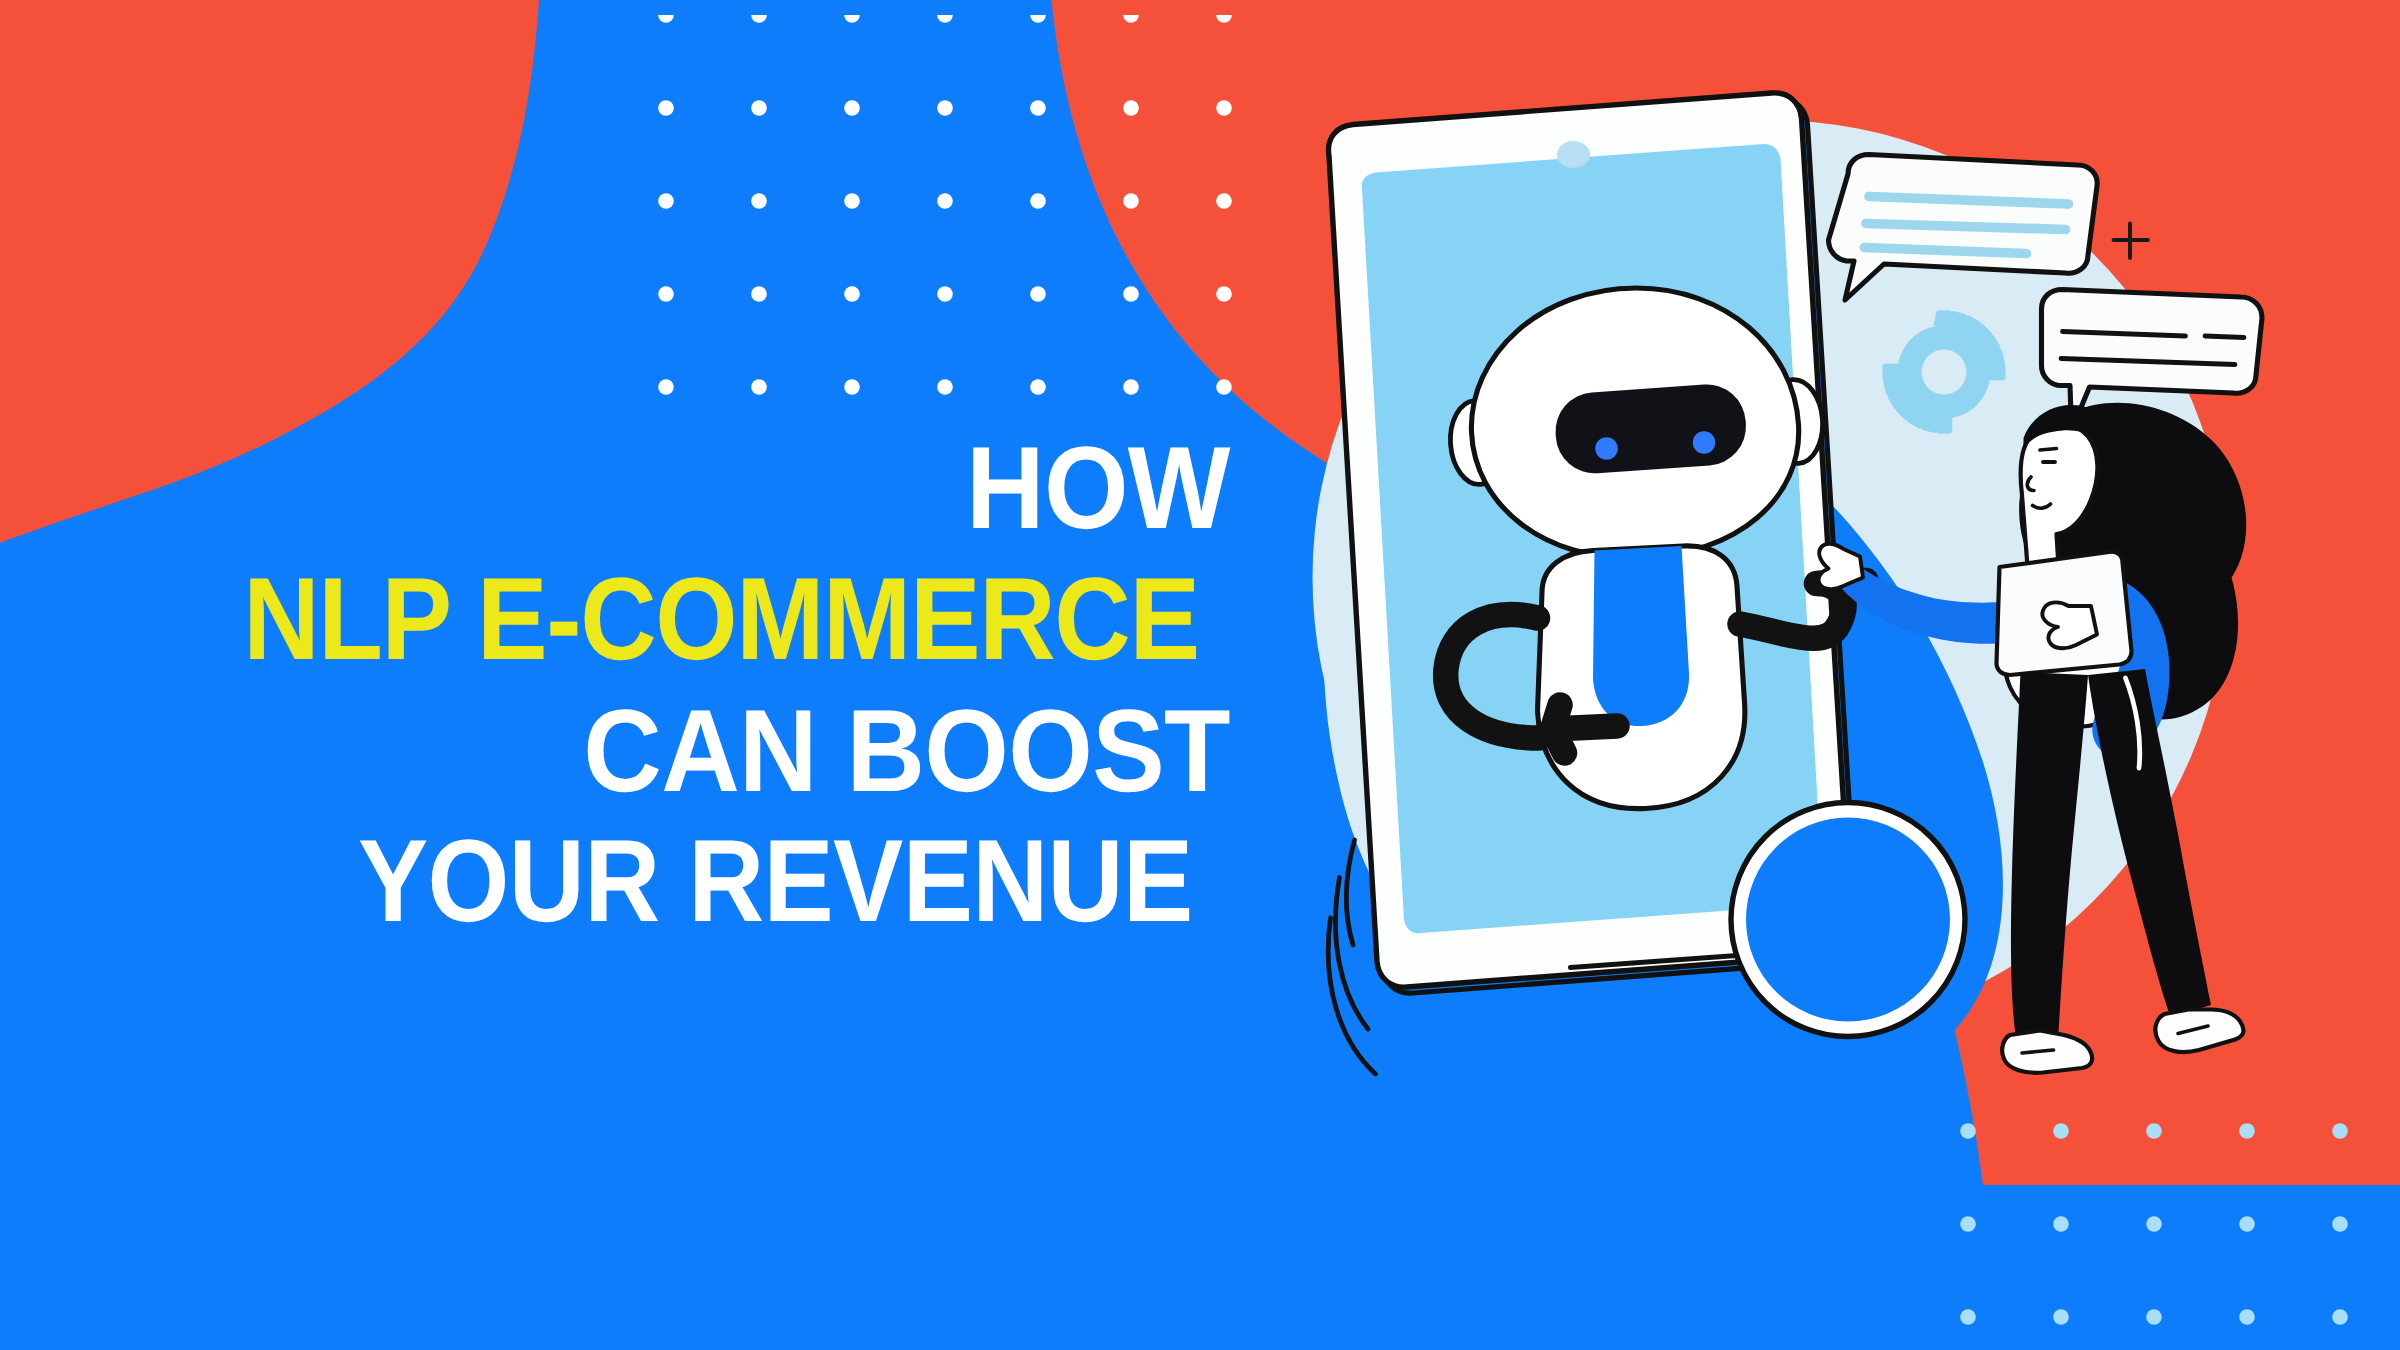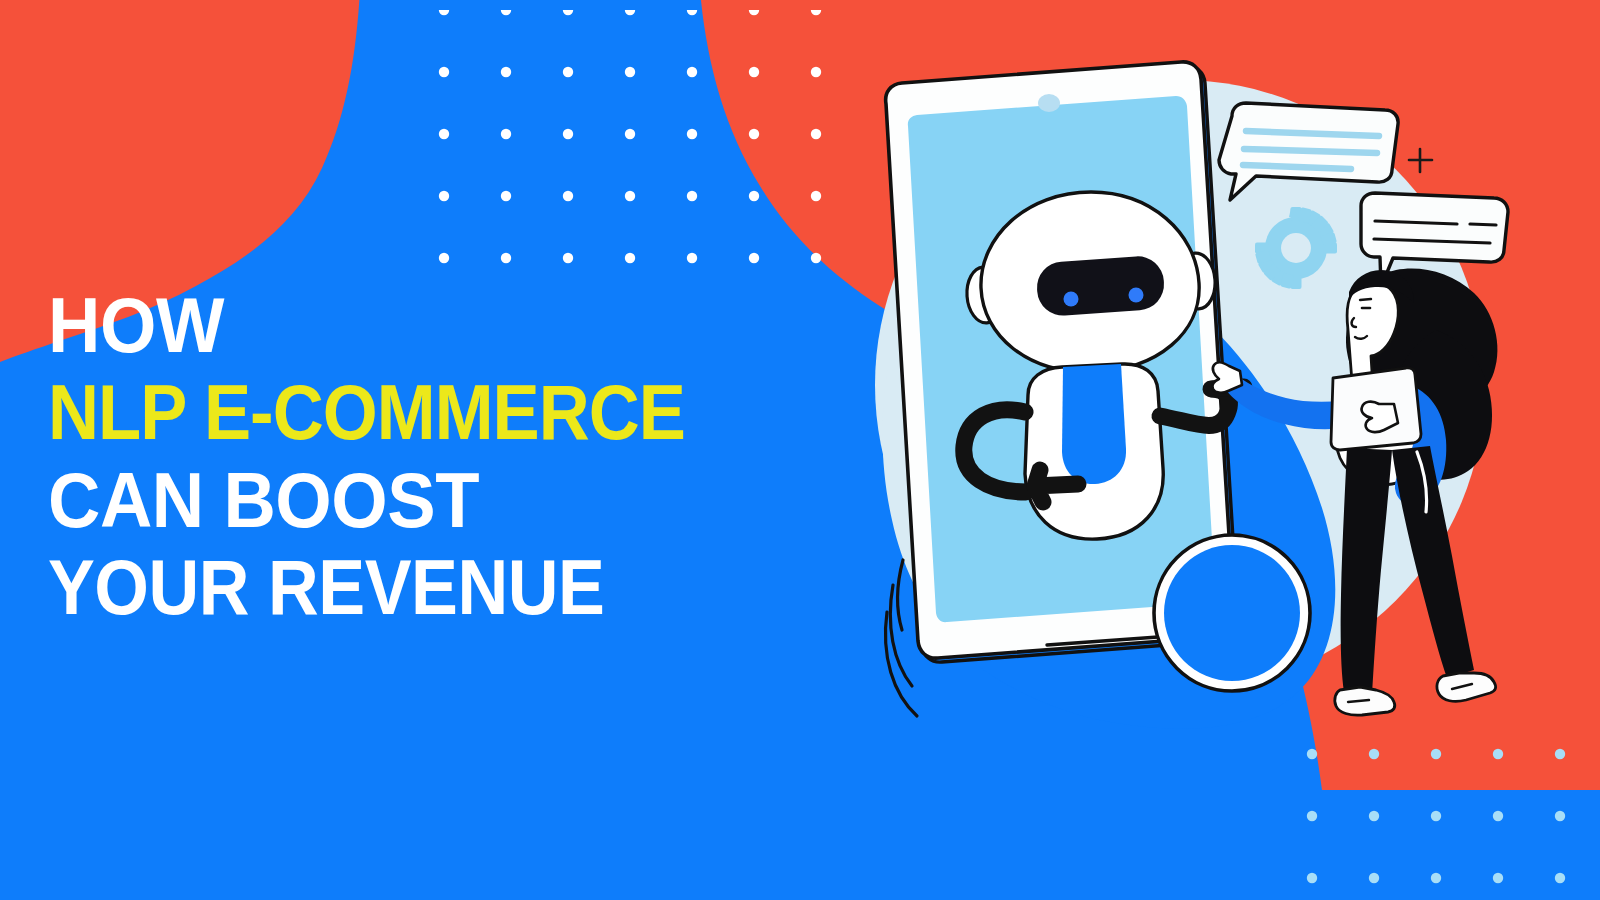"HOW" #stage { text-align: none -> right }
